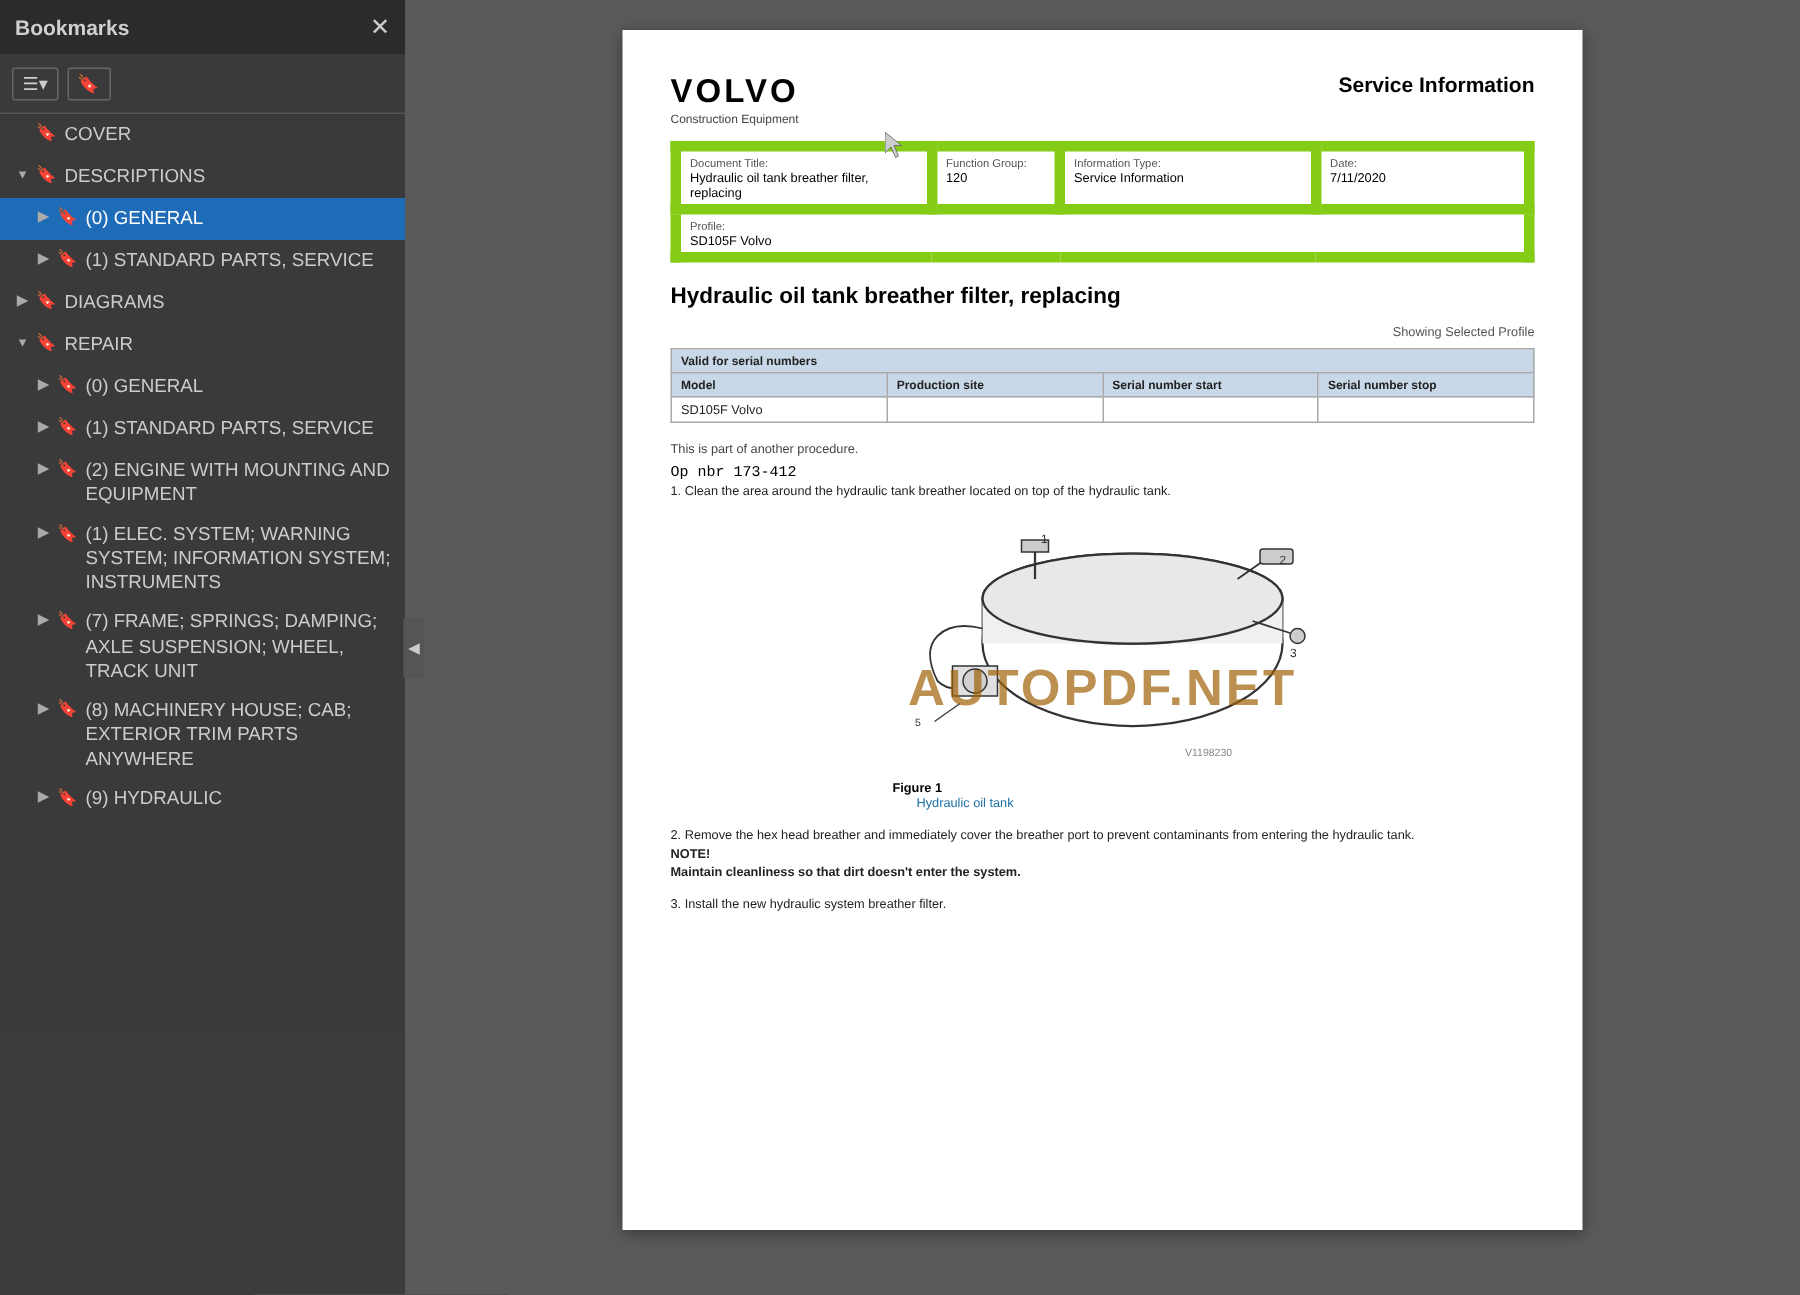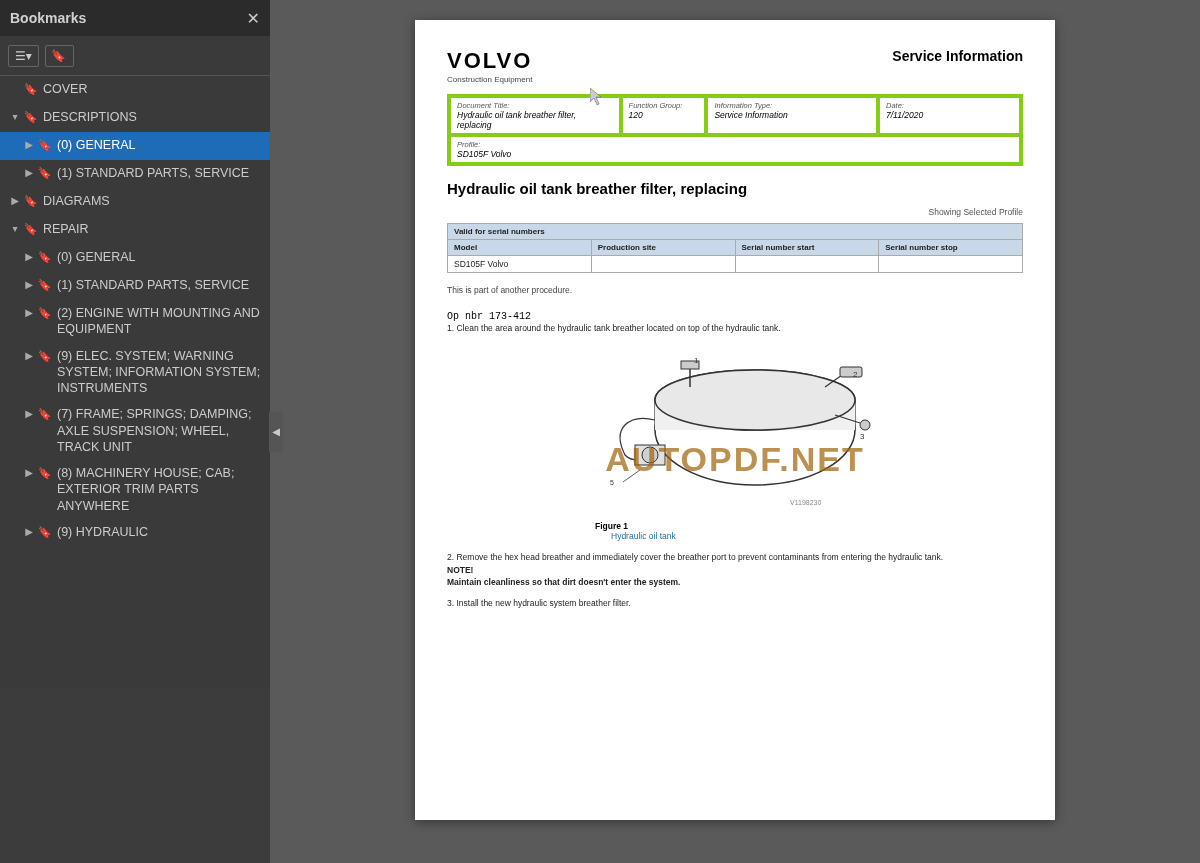"Document Title:" .info-table td { border: 4px solid #84cc16 -> 7px solid #84cc16; font-style: italic -> none }
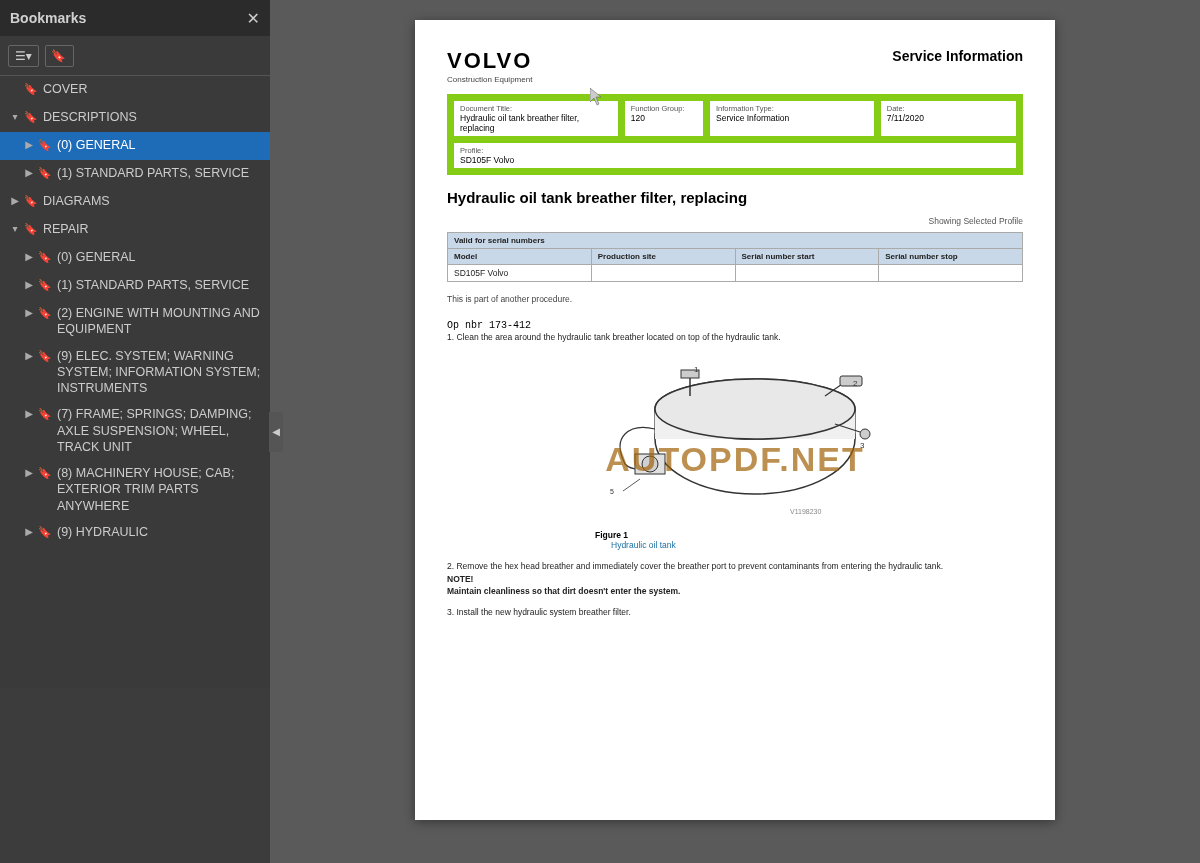"This is part of another" .part-of-another { margin-bottom: 16px -> 6px }
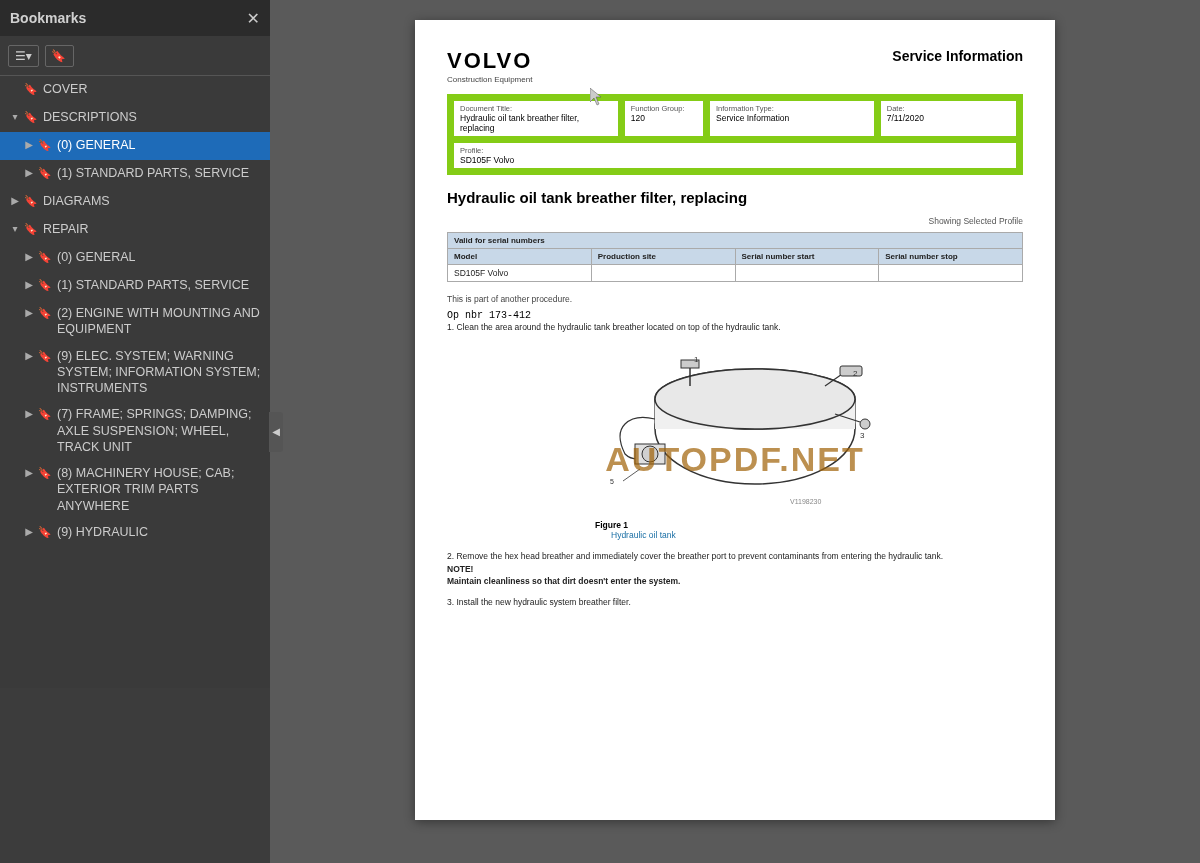"(9) ELEC. SYSTEM; WARNING SYSTEM;" span.bookmark-label { text: 9 -> 1 }
